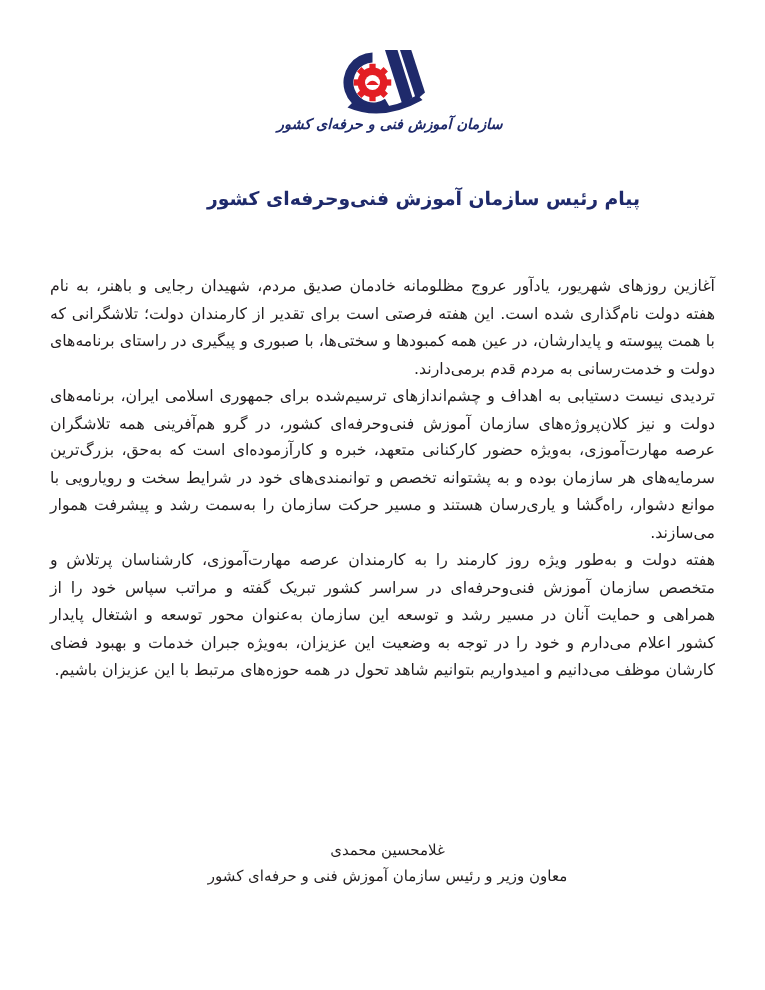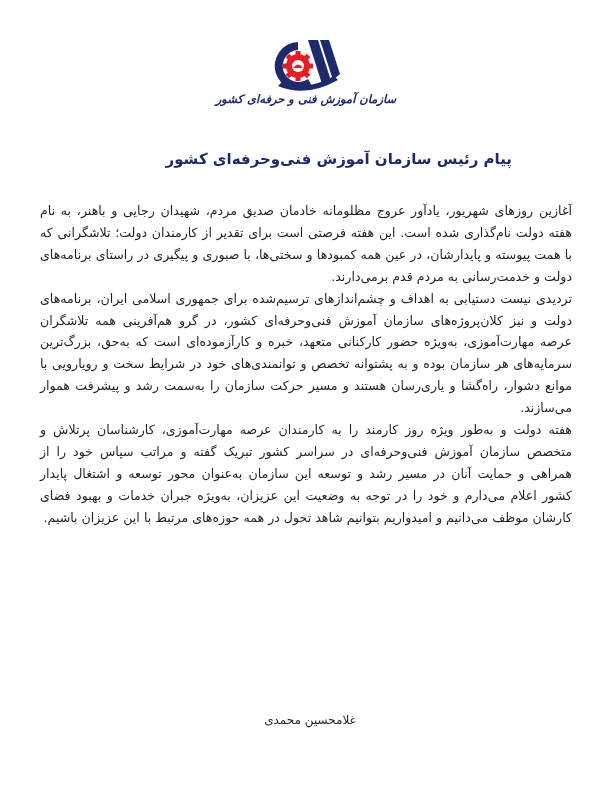"سازمان آموزش فنی و حرفه‌ای" .org-name { text-align: center -> right }
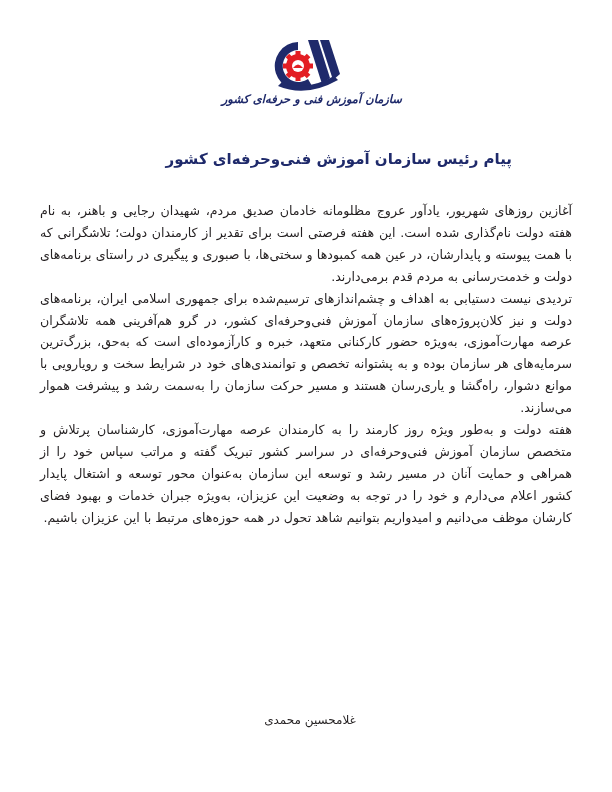"آغازین روزهای شهریور، یادآور عروج" .body { top: 200px -> 218px }
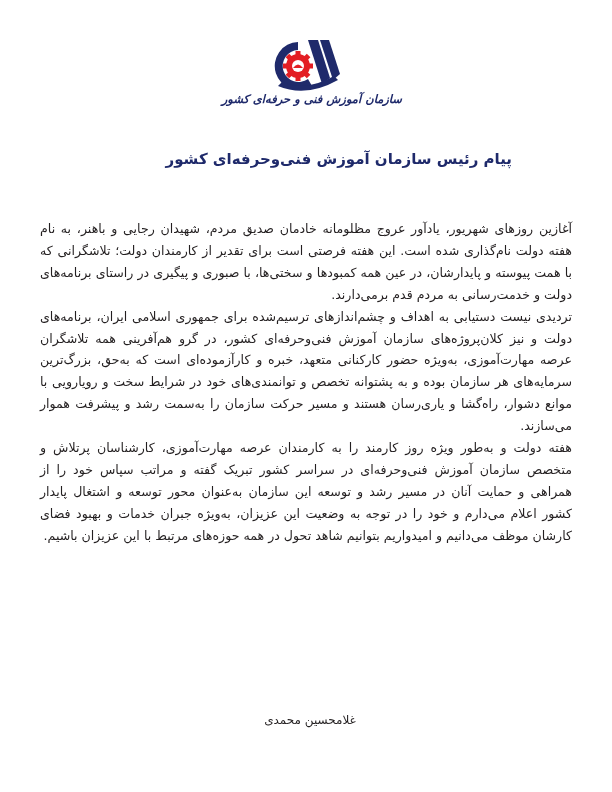"غلامحسین محمدی" .sig { margin-top: 40px -> none }
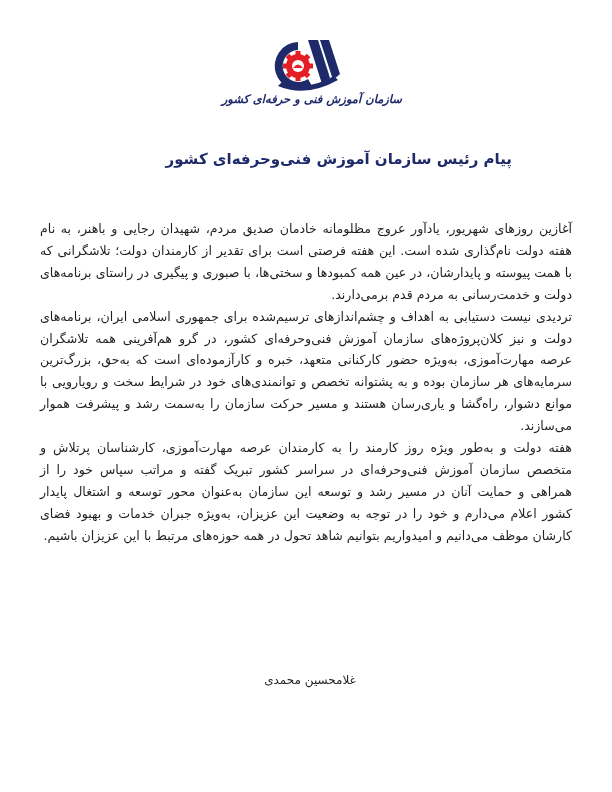"معاون وزیر و رئیس سازمان" div { html: none -> <div>معاون وزیر و رئیس سازمان آموزش فنی و حرفه‌ای کشور</div> }
